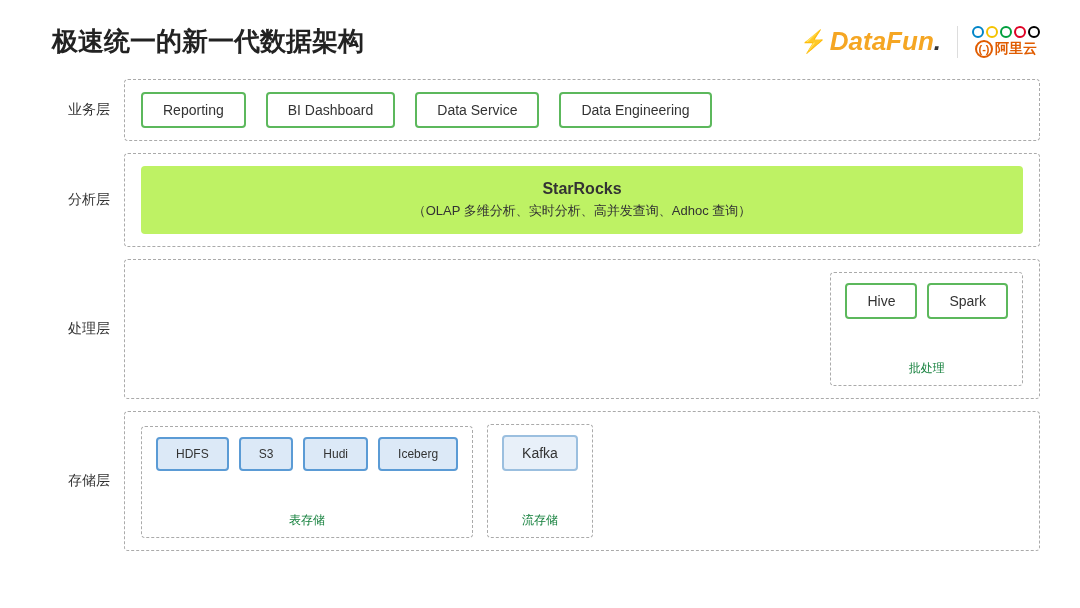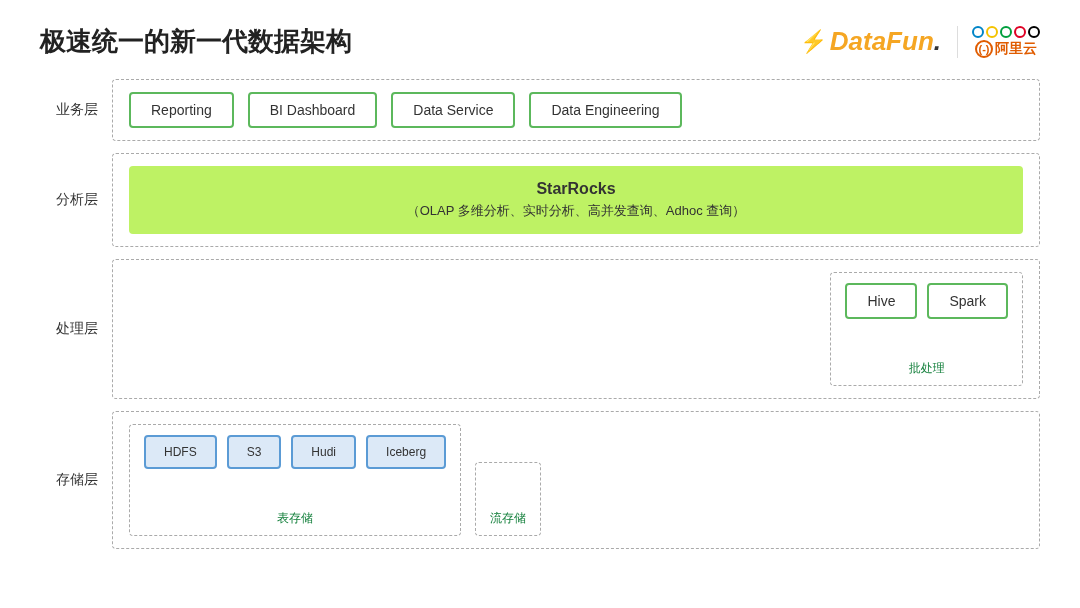"极速统一的新一代数据架构" .page { padding: 24px 40px 20px 40px -> 24px 40px 20px 52px }
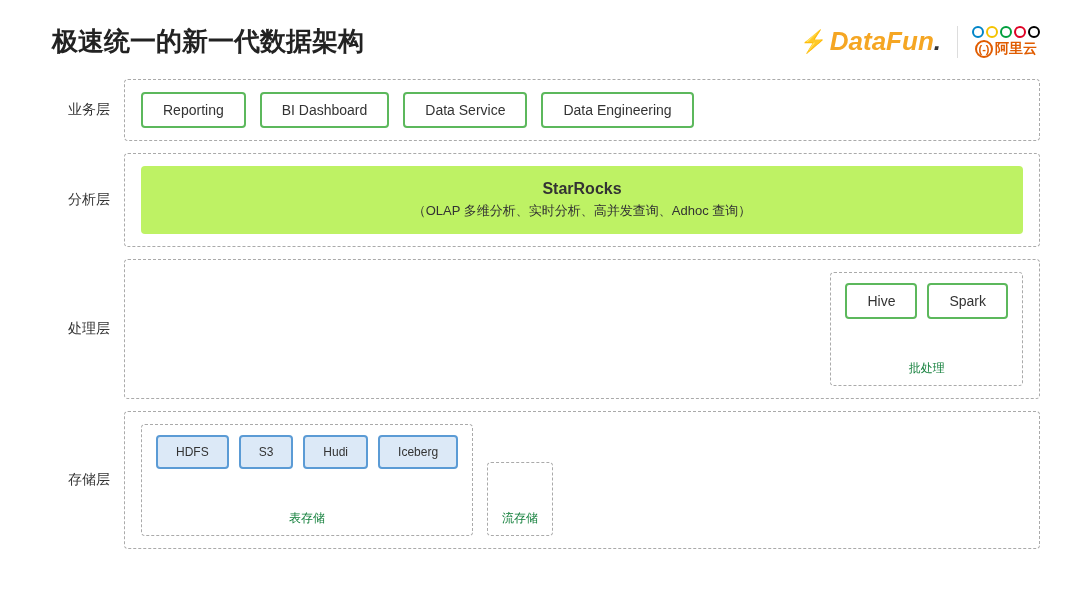"Reporting" .biz-boxes { gap: 14px -> 20px }
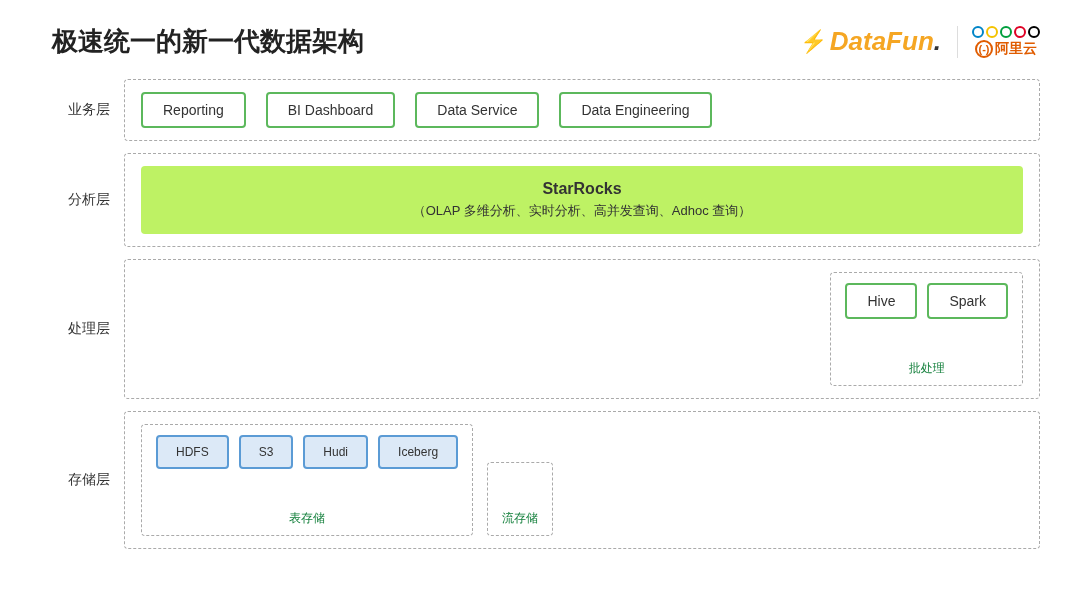"Kafka" div.inner-boxes { html: none -> <div> <div>Kafka</div> </div> }
